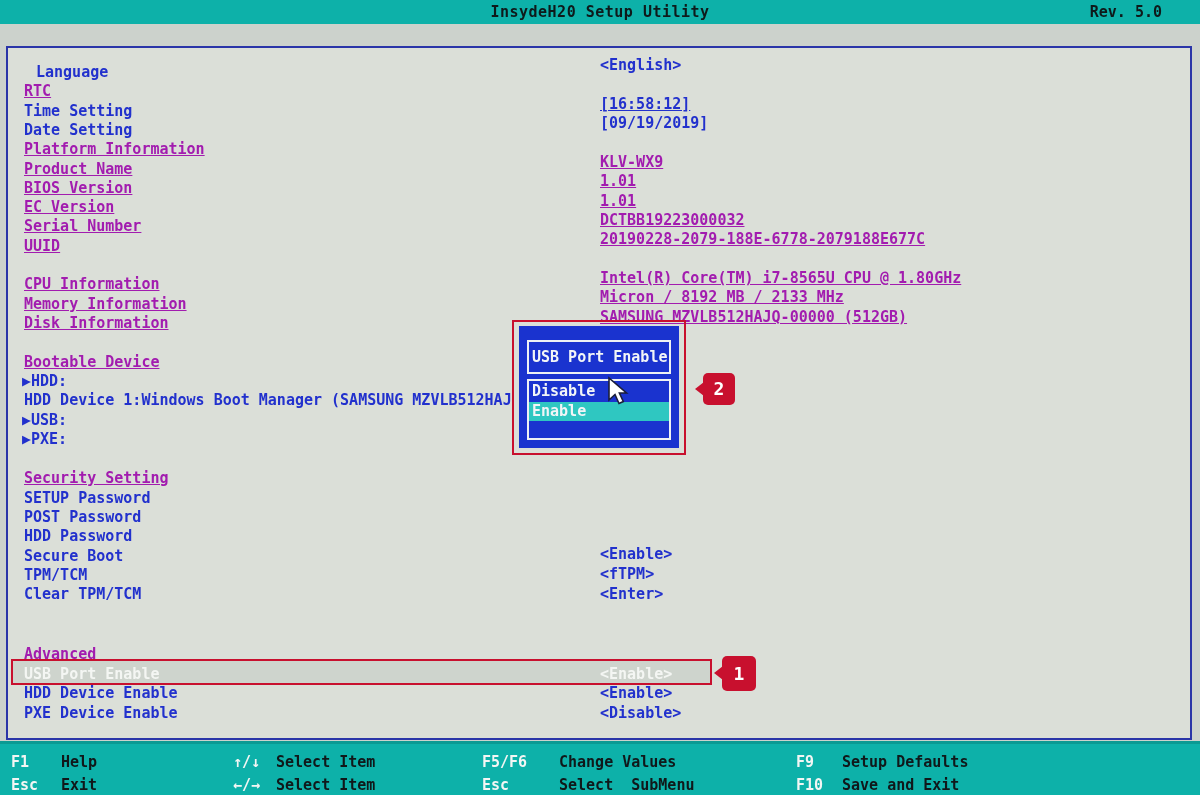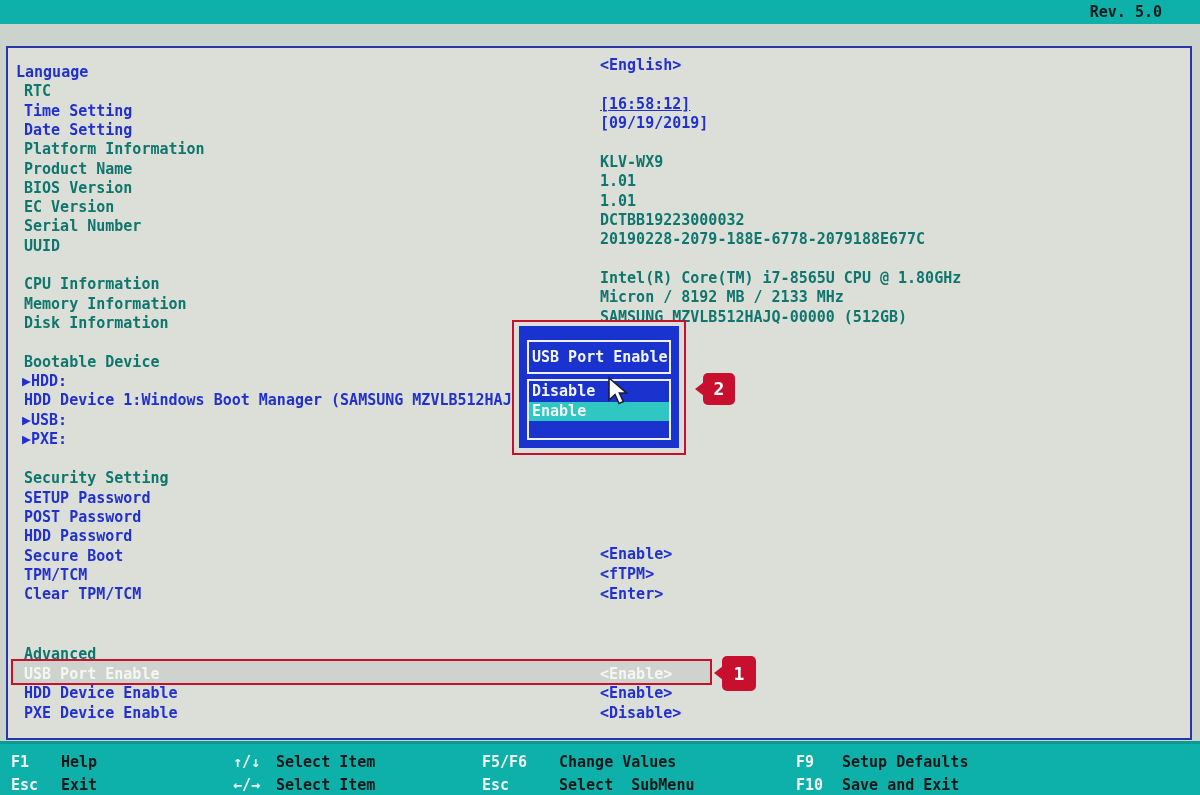"InsydeH20 Setup Utility" div.abs { html: none -> <div>InsydeH20 Setup Utility</div> }
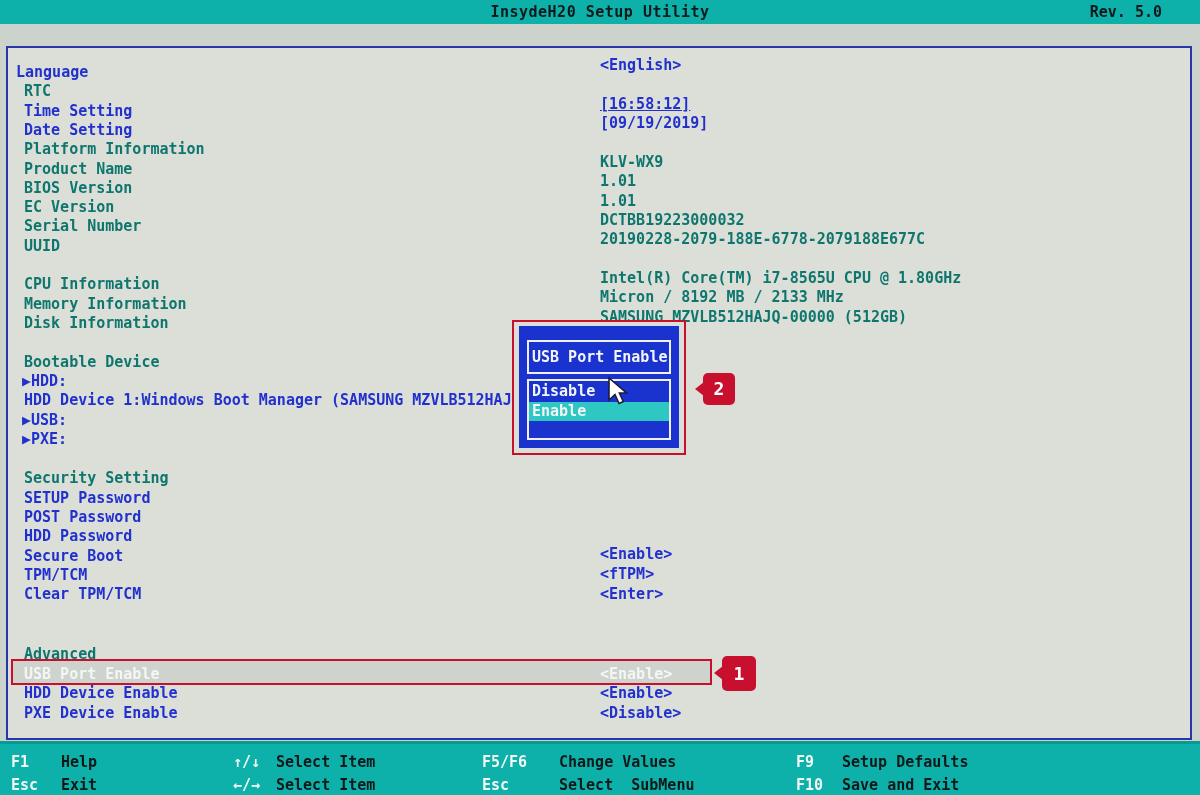"Language" div.item { left: 16px -> 36px }
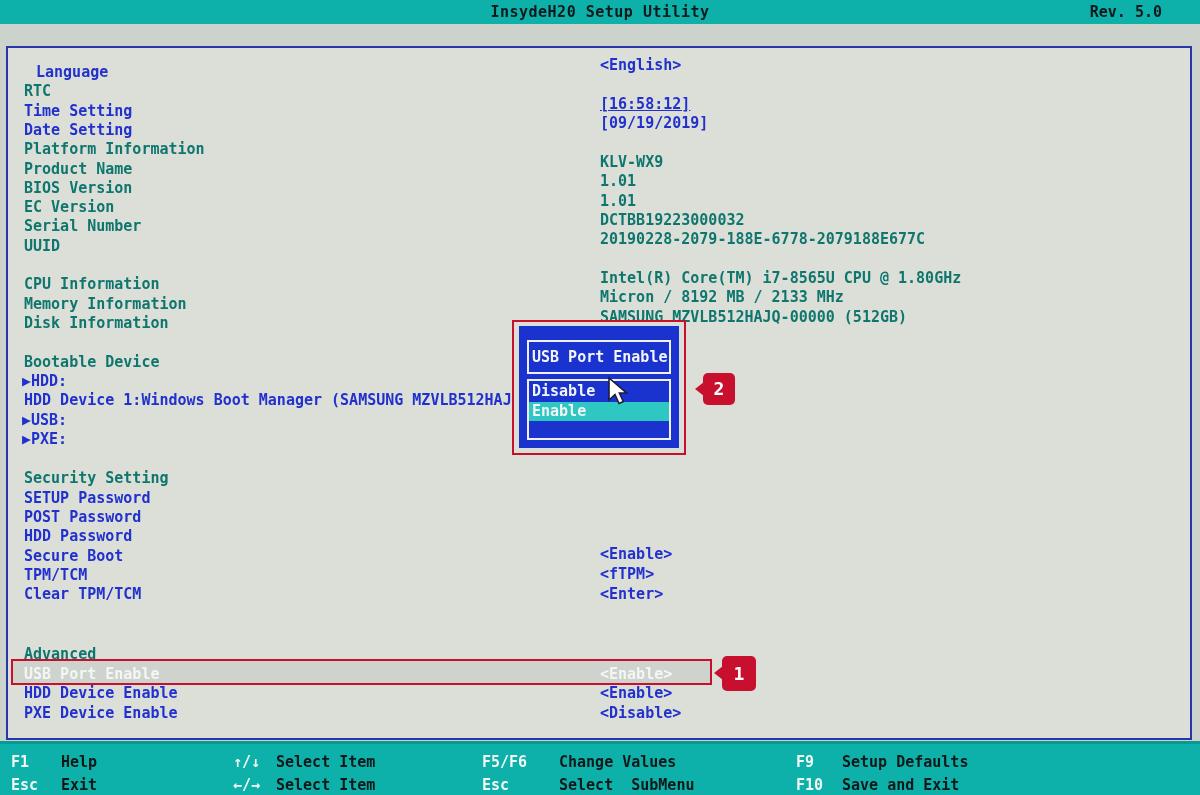"RTC" .item.dark { color: #0f766e -> #a21caf; text-decoration: none -> underline }
